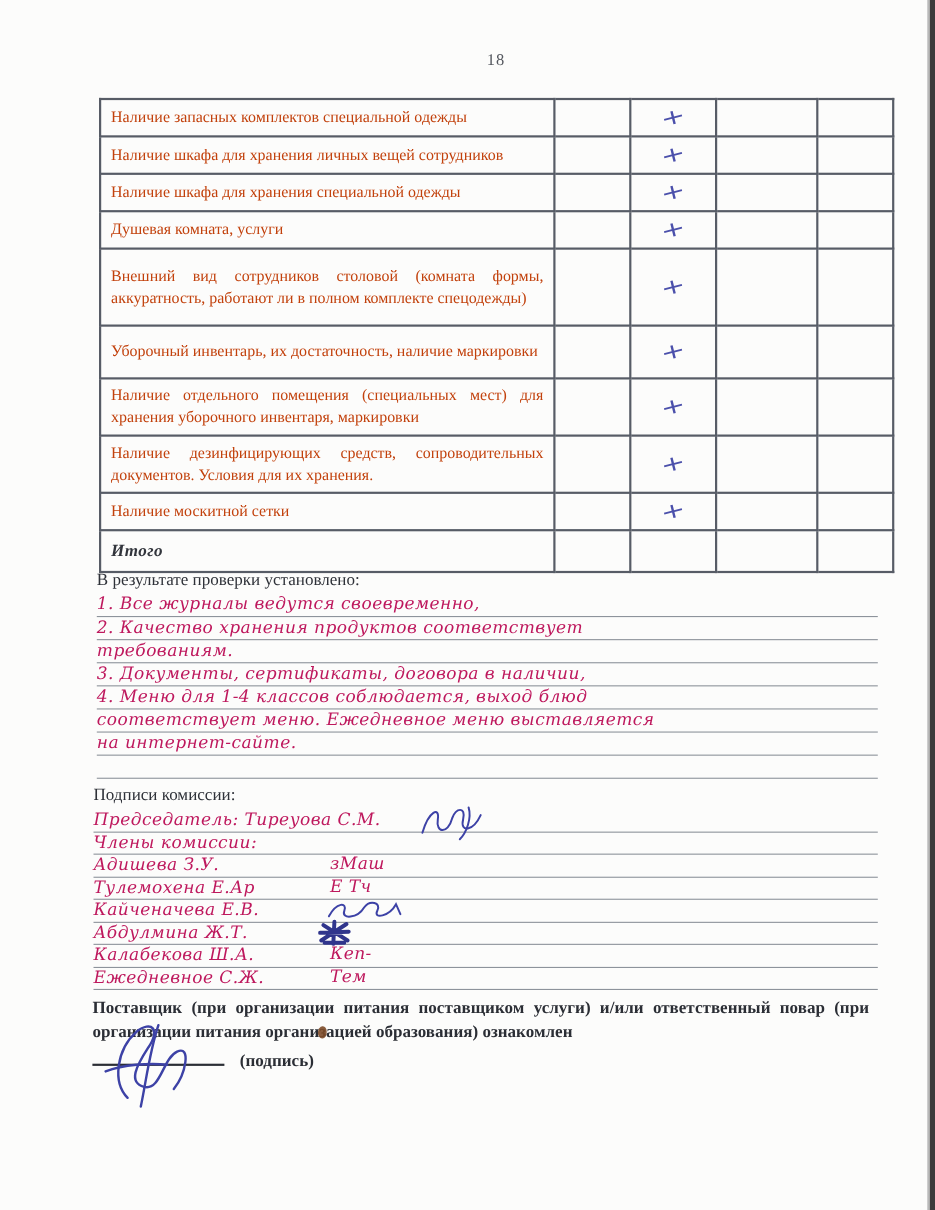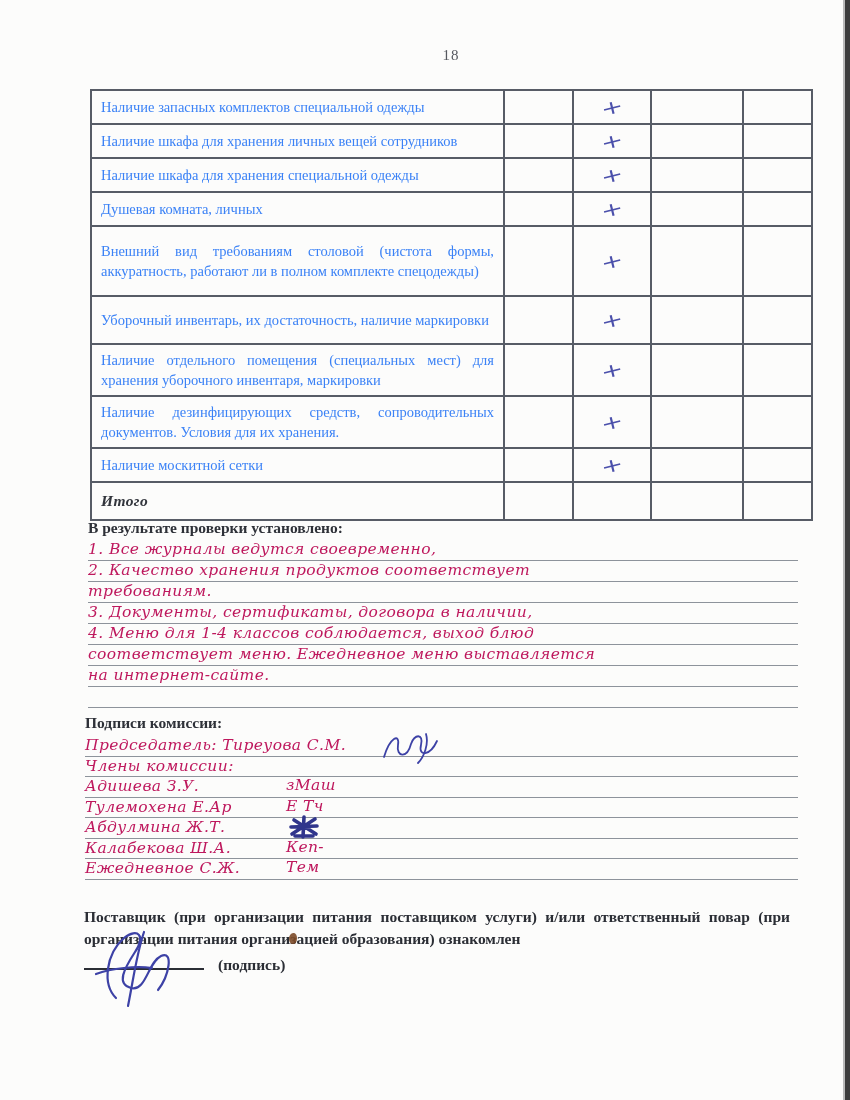"Наличие запасных комплектов специальной" td.c-label { color: #3b82f6 -> #c2410c }
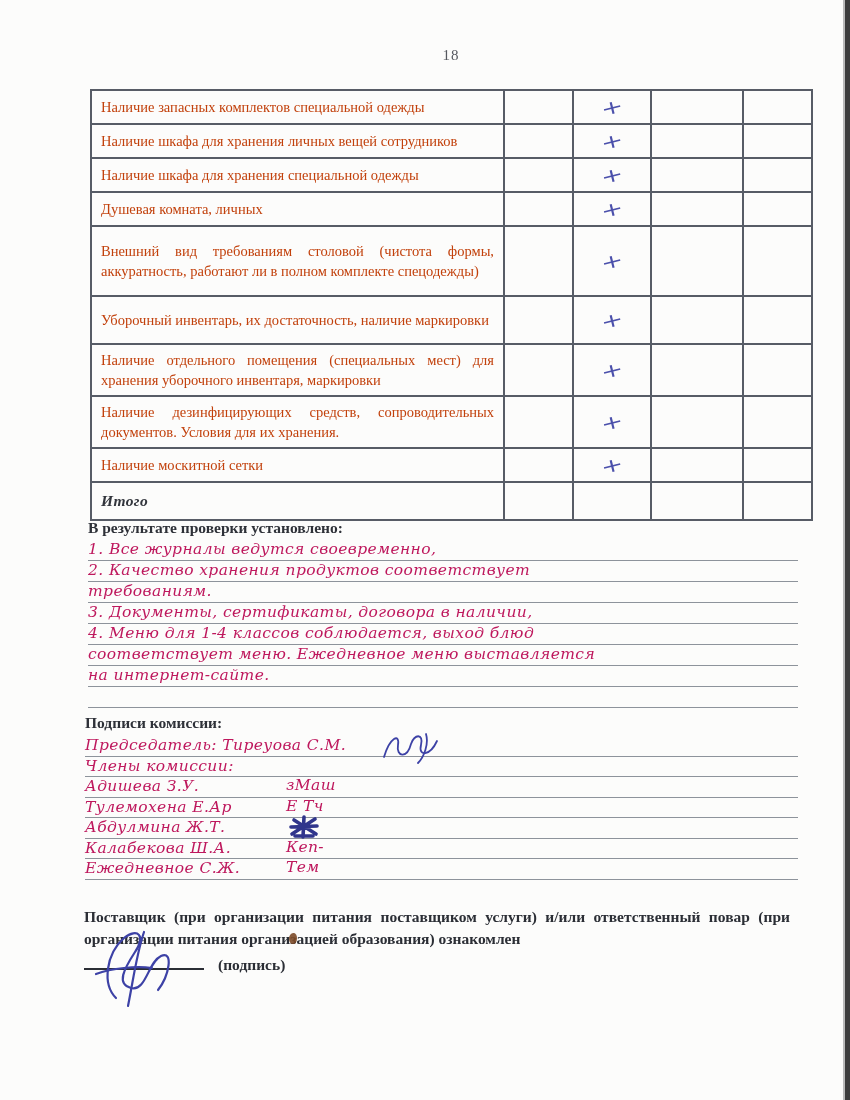"Душевая комната, личных" td.c-label { text: личных -> услуги }
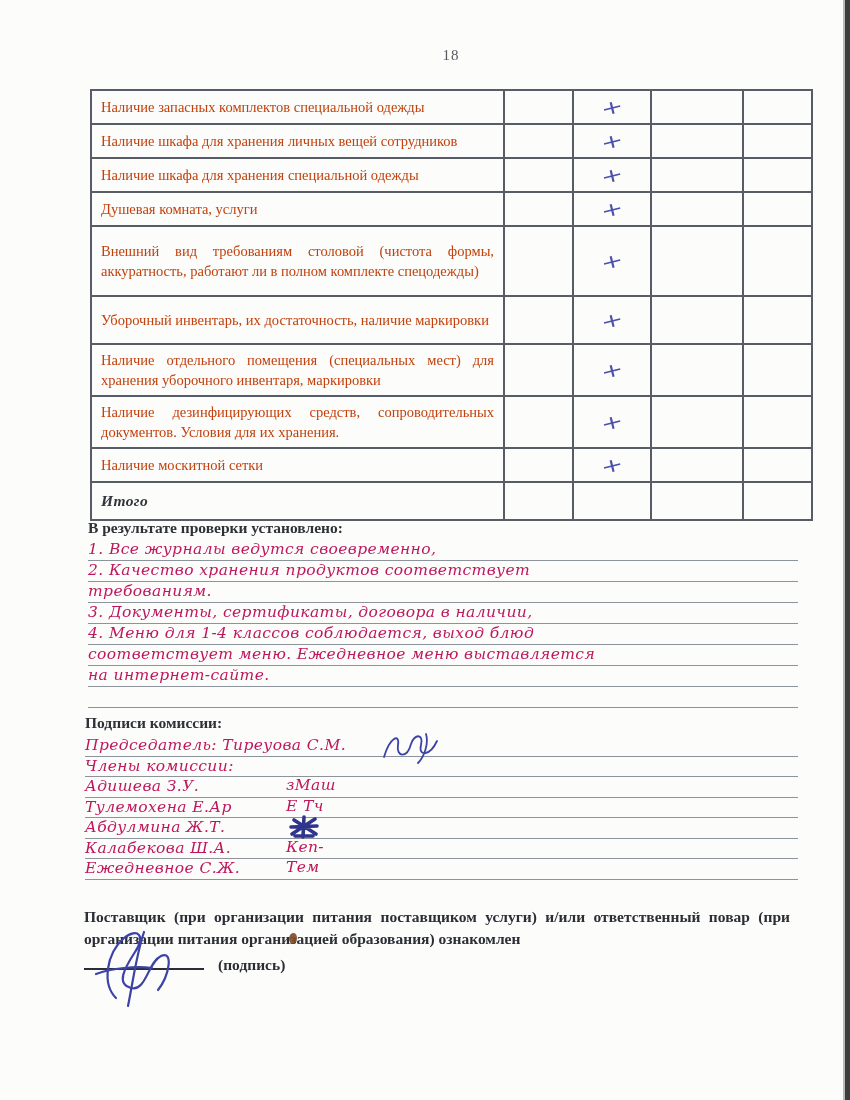"Внешний вид требованиям столовой" td.c-label { text: требованиям столовой (чистота -> сотрудников столовой (комната }
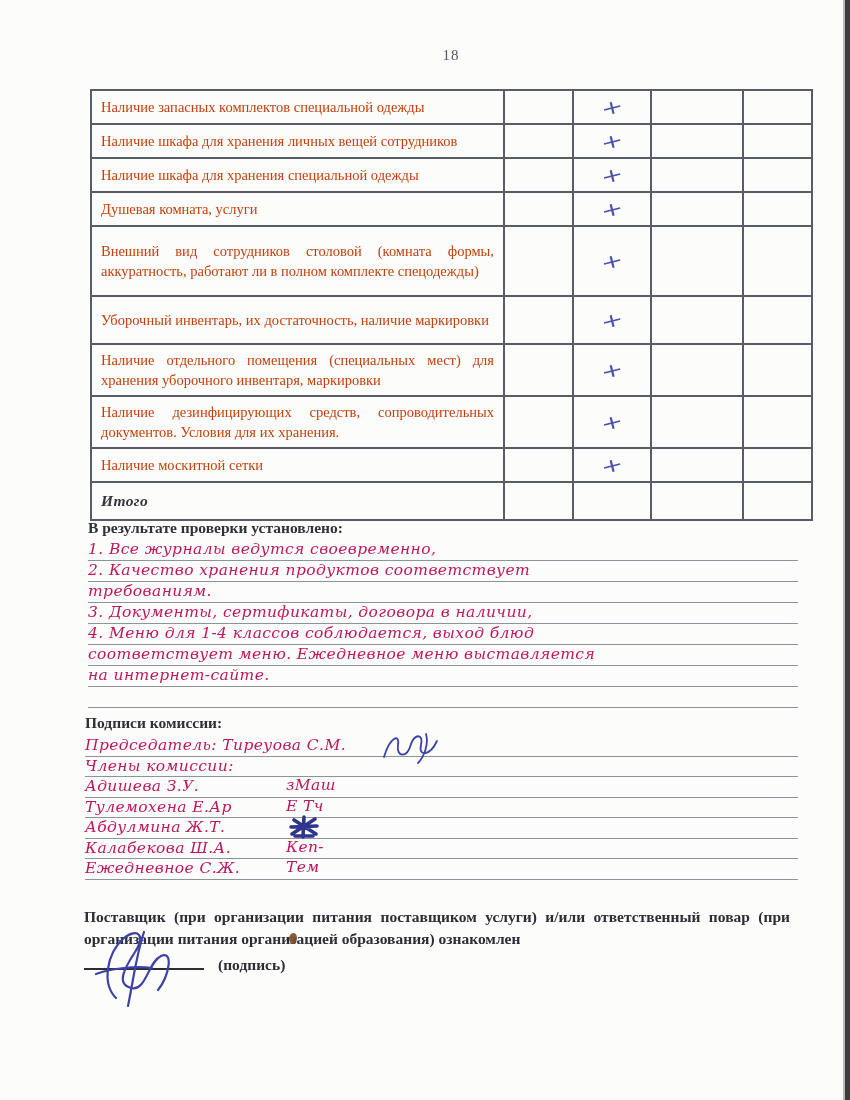"В результате проверки установлено:" .sec-heading { font-weight: bold -> normal }
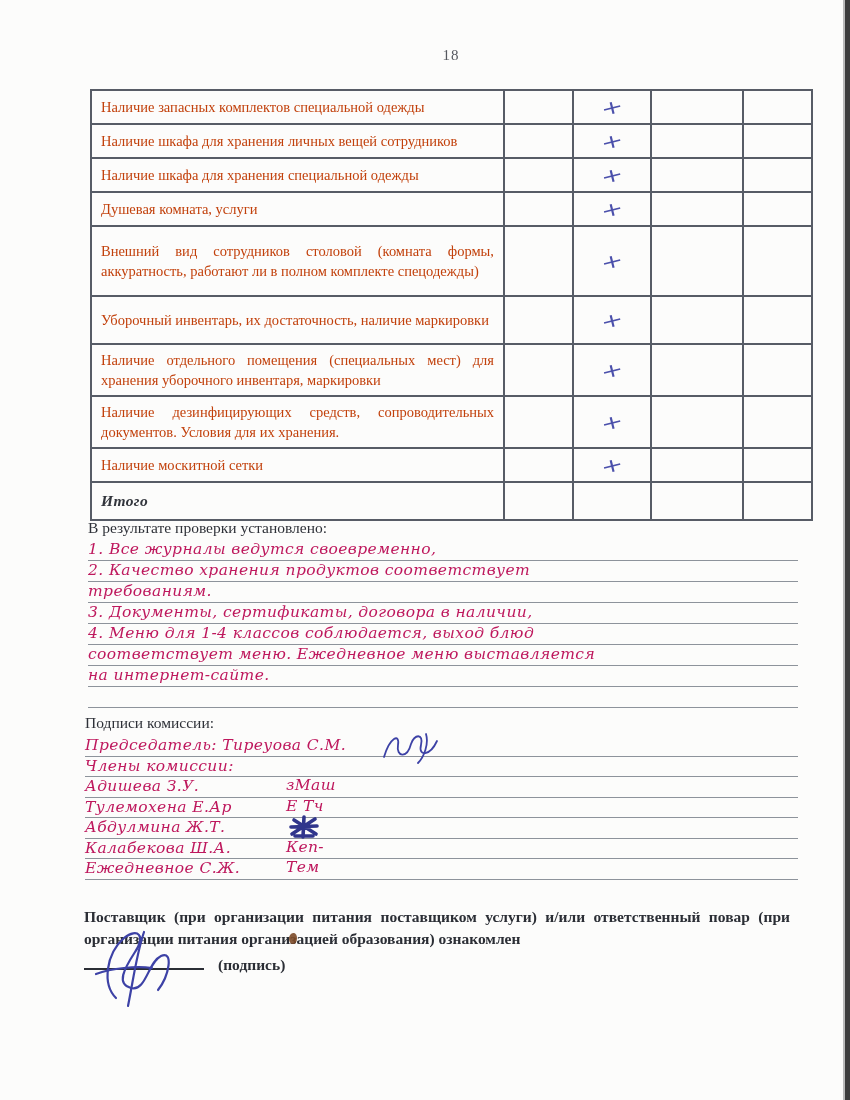"зМаш" .sig-row .sig { left: 201px -> 215px }
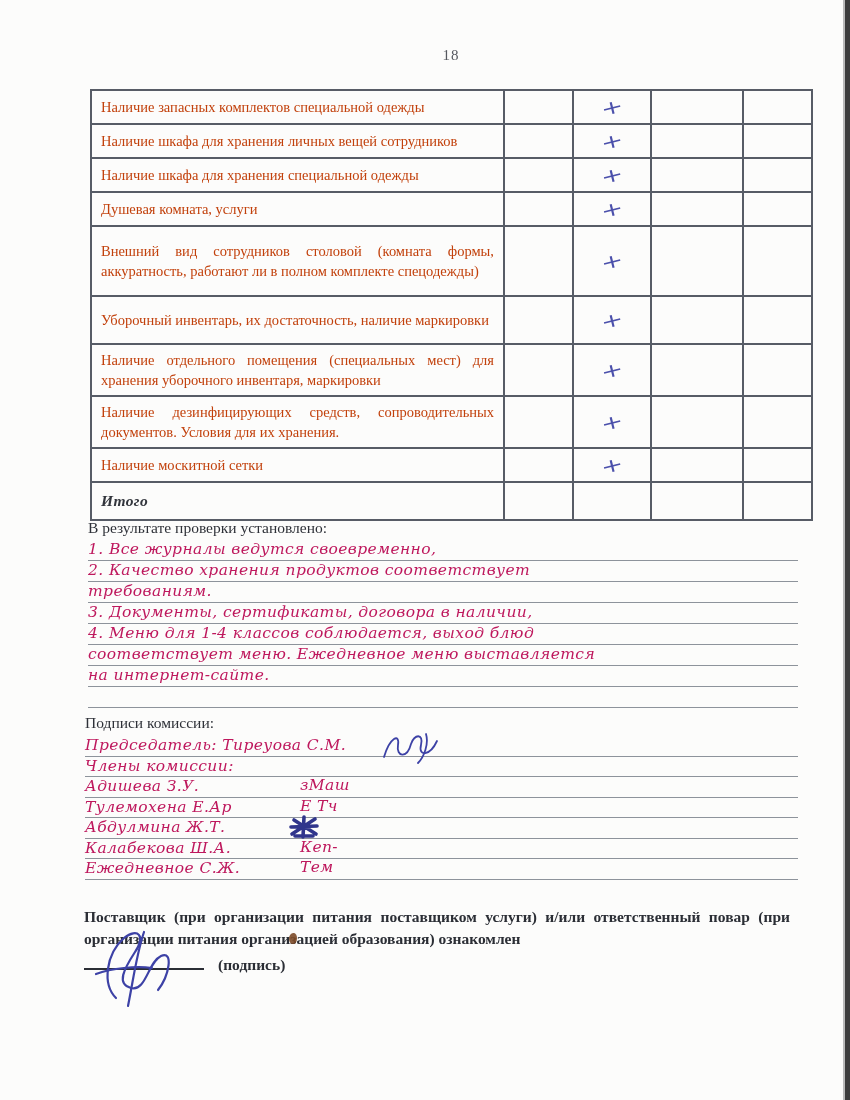"Кайченачева Е.В." div.sig-row { html: none -> <div> <span>Кайченачева Е.В.</span> <svg> <path></path> </svg> </div> }
